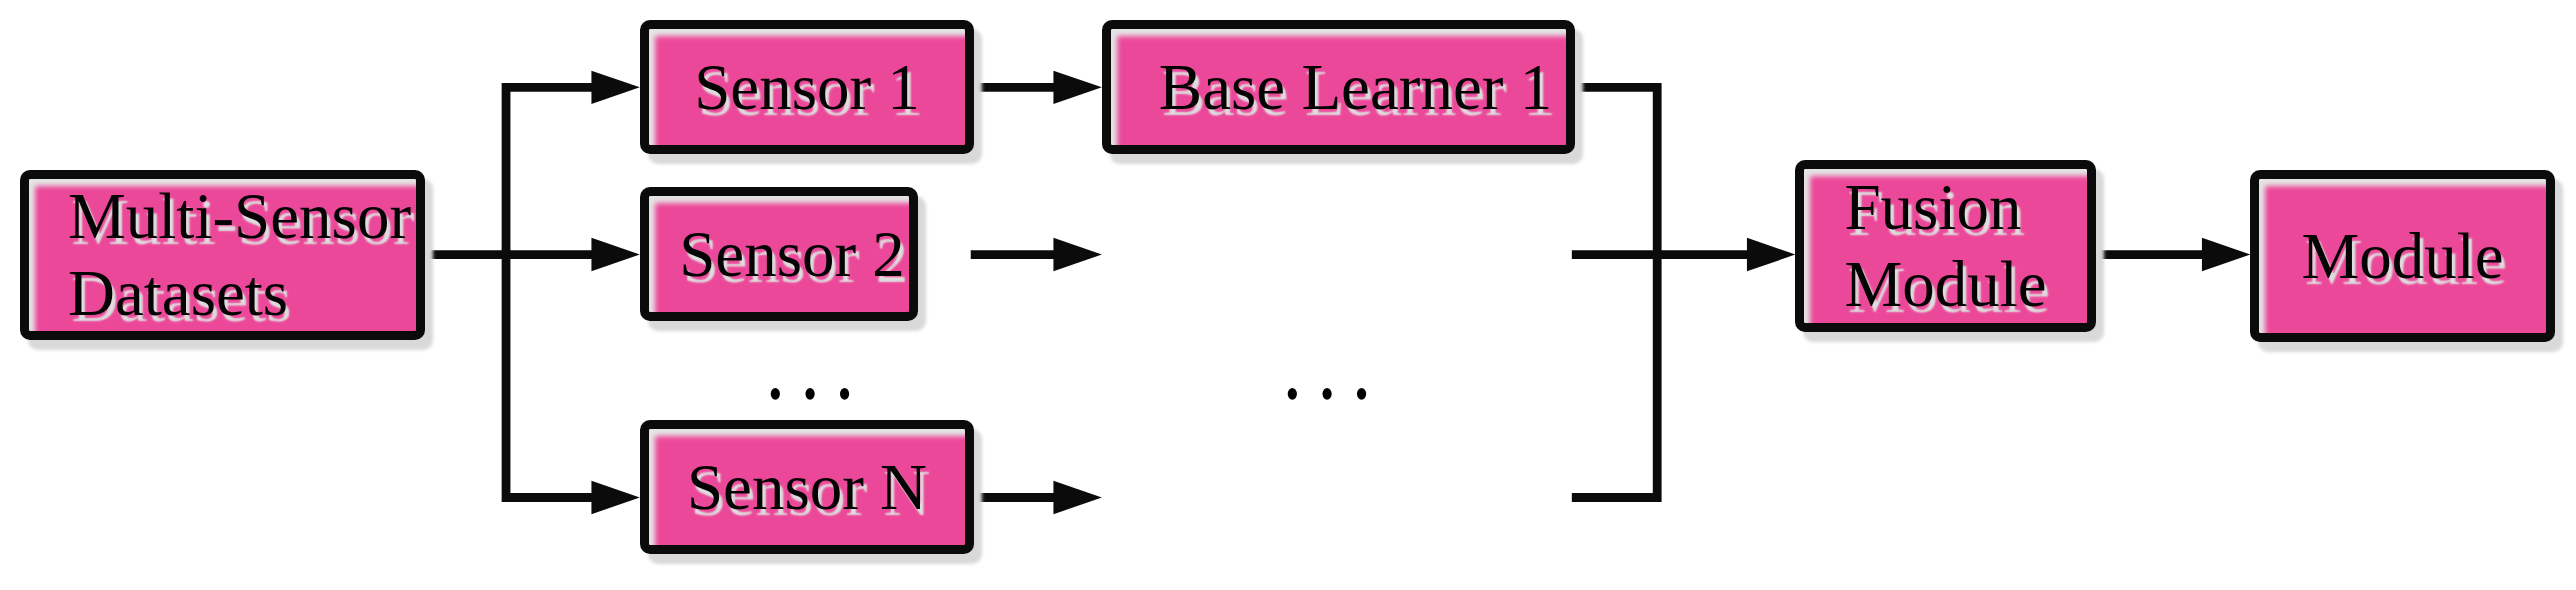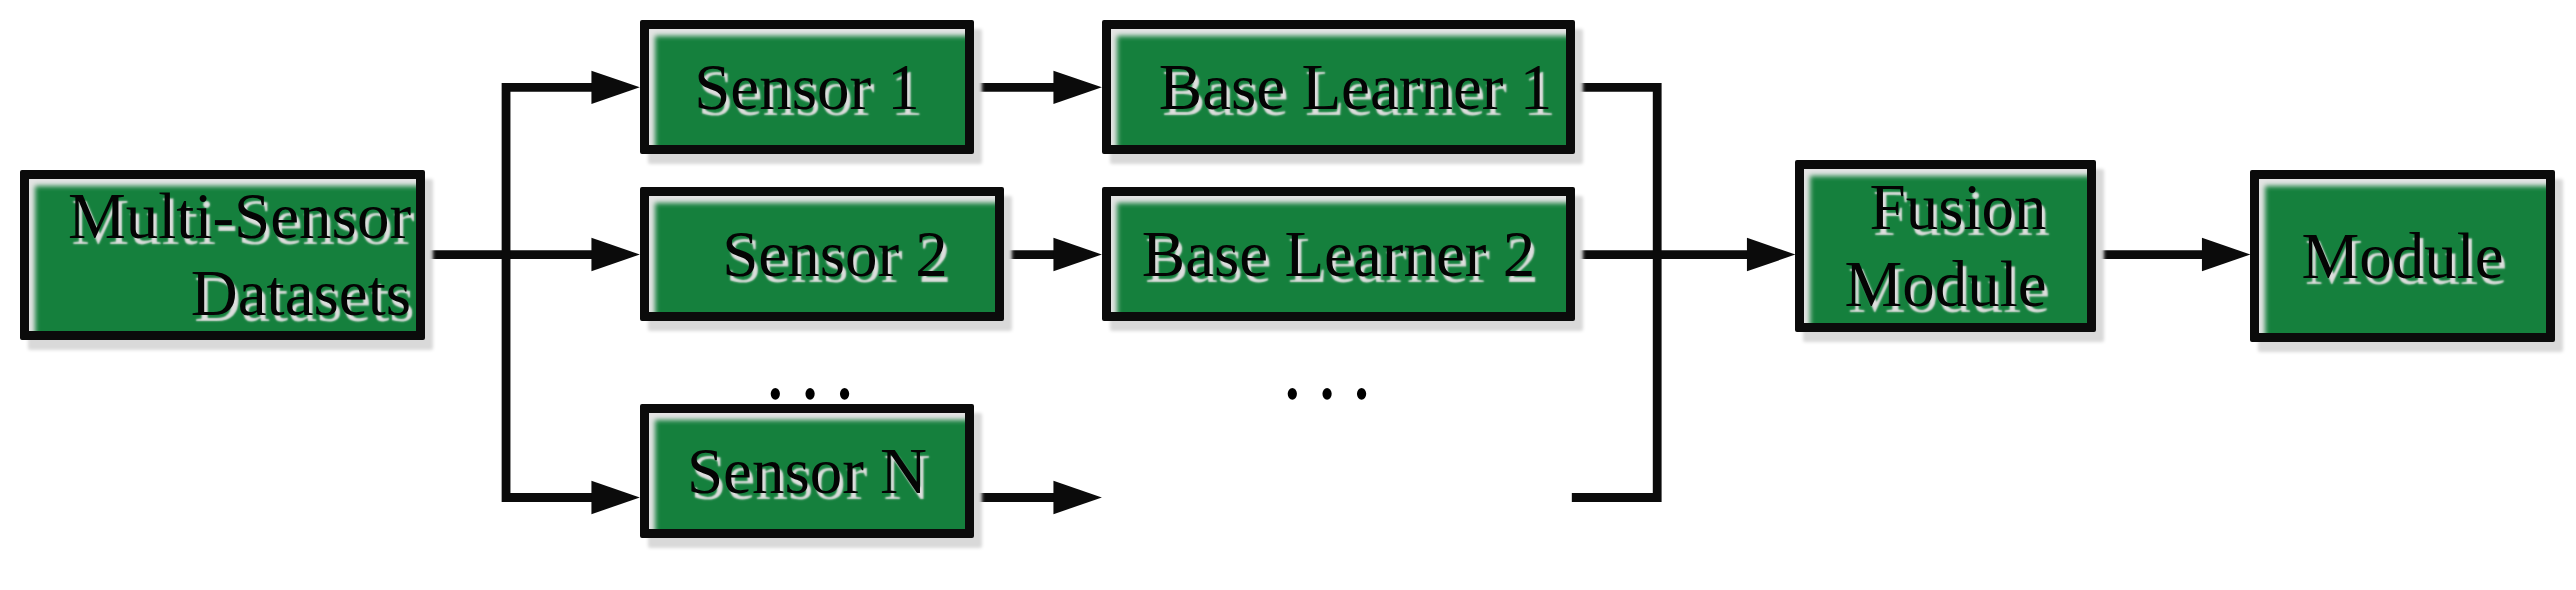"Sensor 1" .node { background: #15803d -> #ec4899; border-radius: 2px -> 10px; text-align: right -> left }
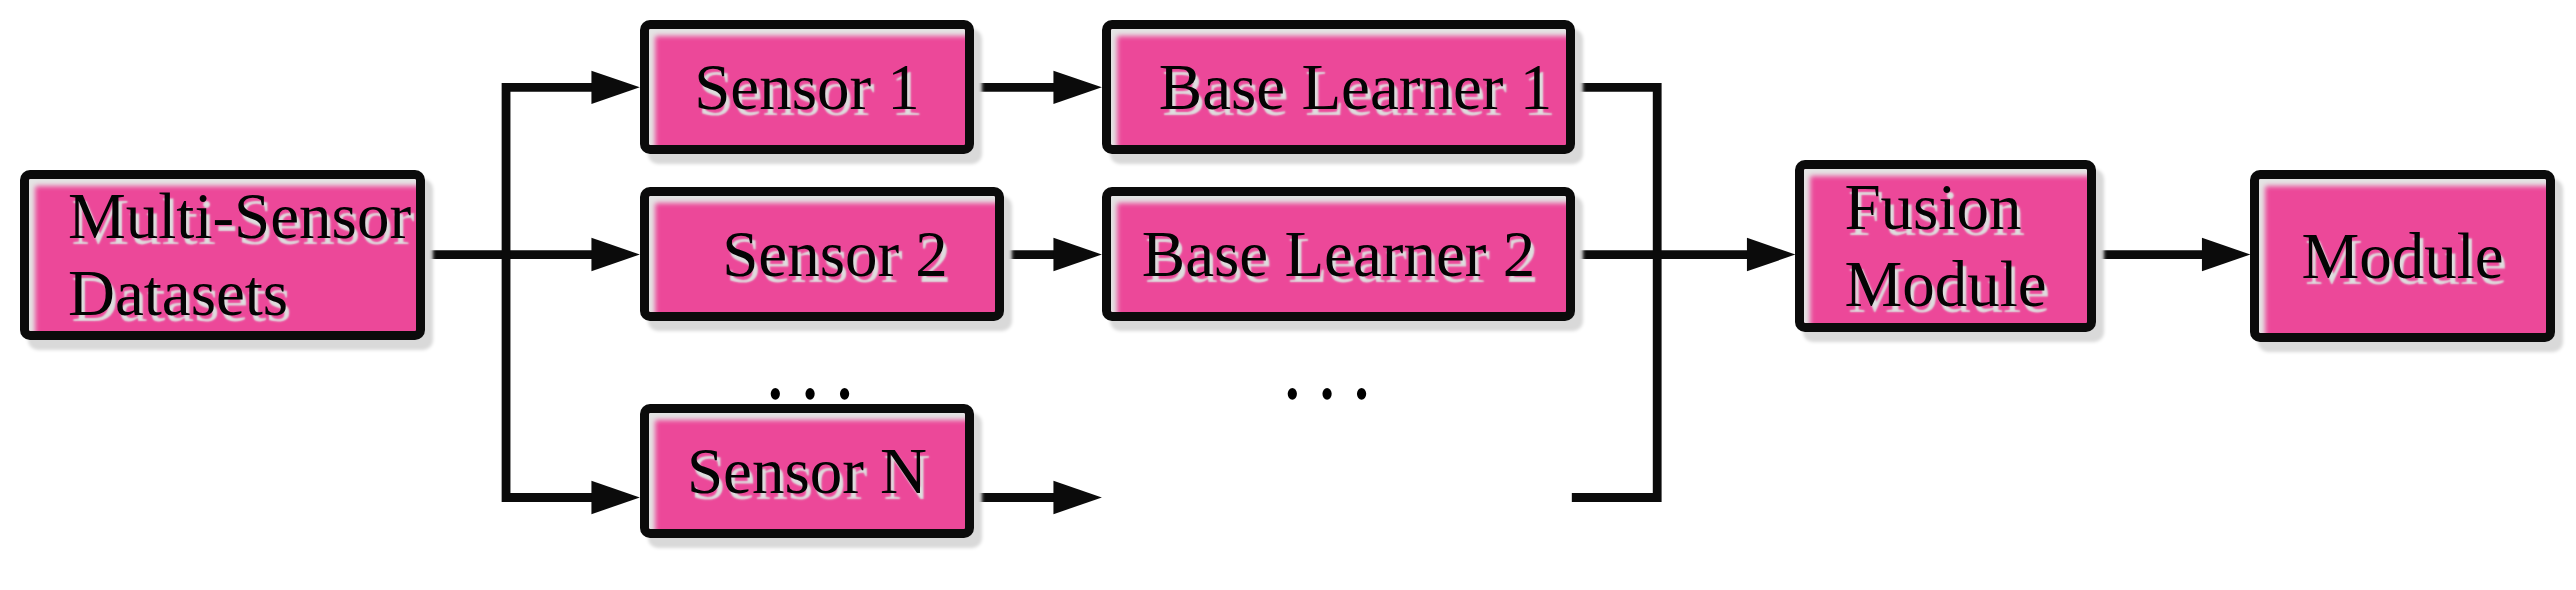"Sensor 2" .pos-s2 { width: 364px -> 278px }
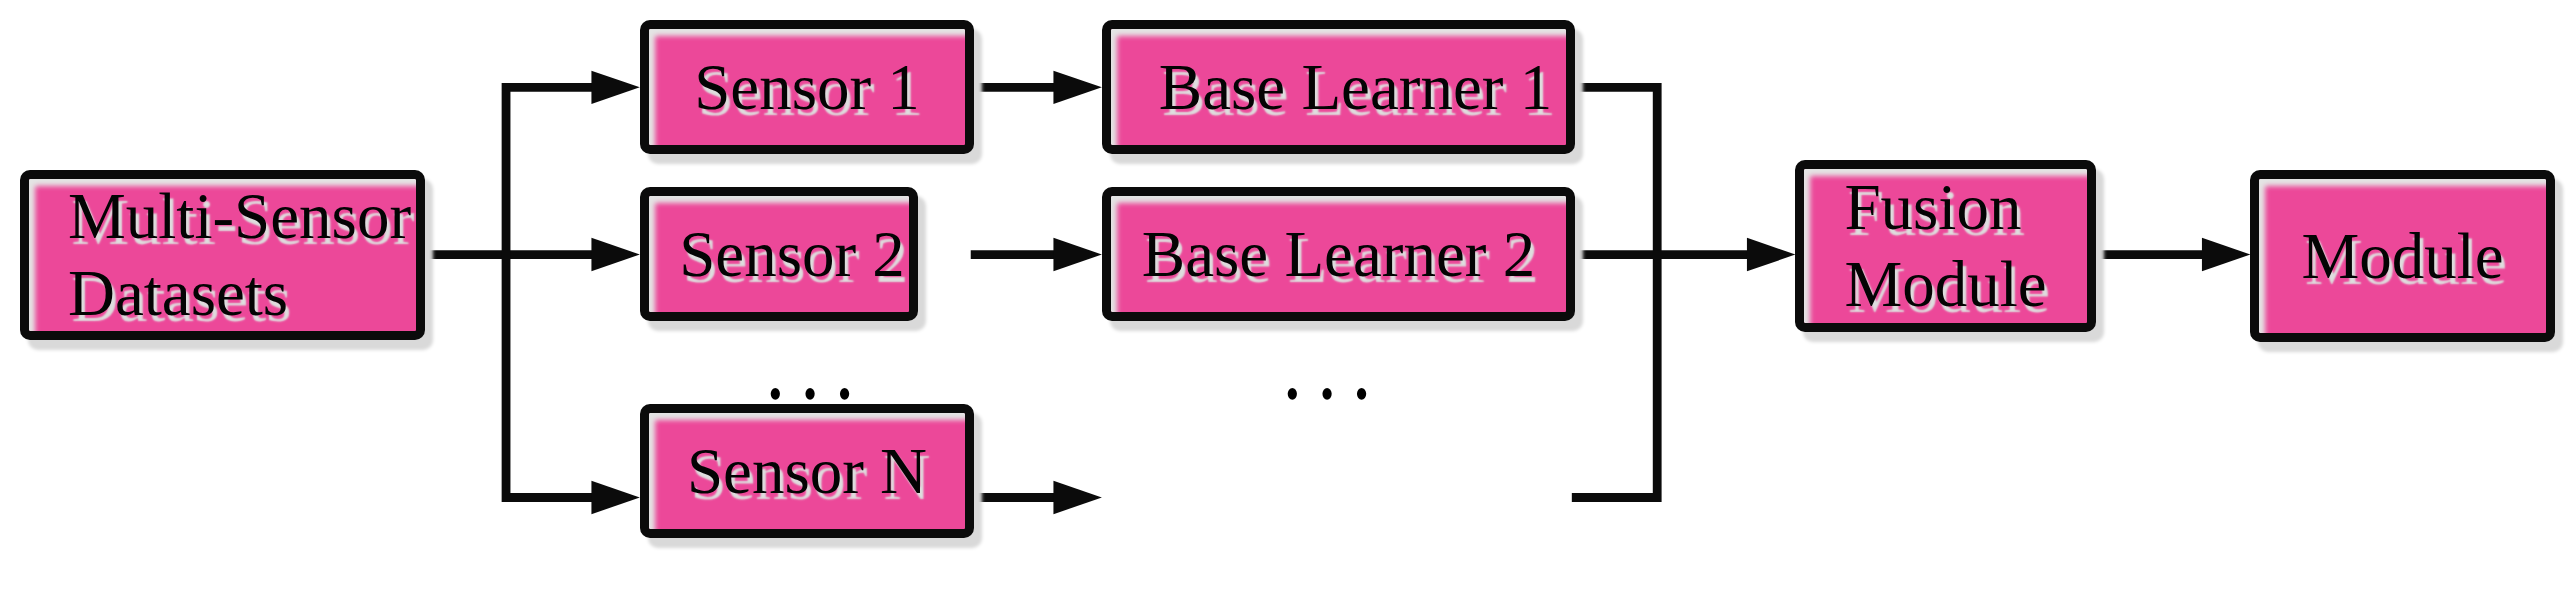"Base Learner 2" div.node { html: <div> <span>Base Learner 2</span> </div> -> none }
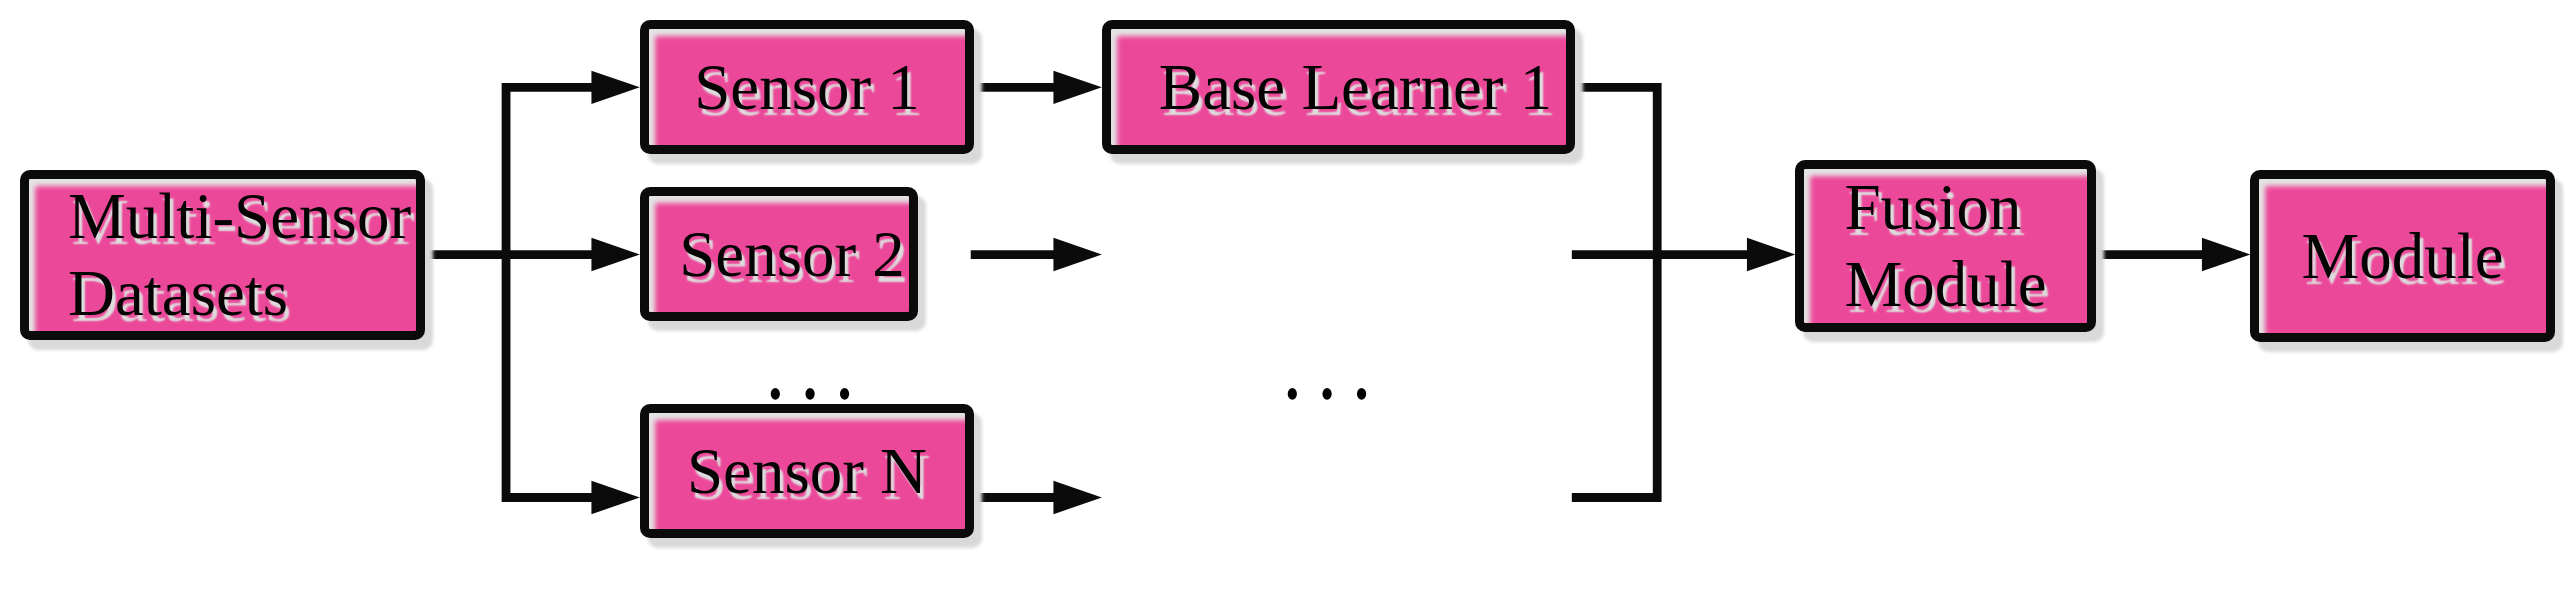"Sensor N" .pos-sn { top: 404px -> 420px }
